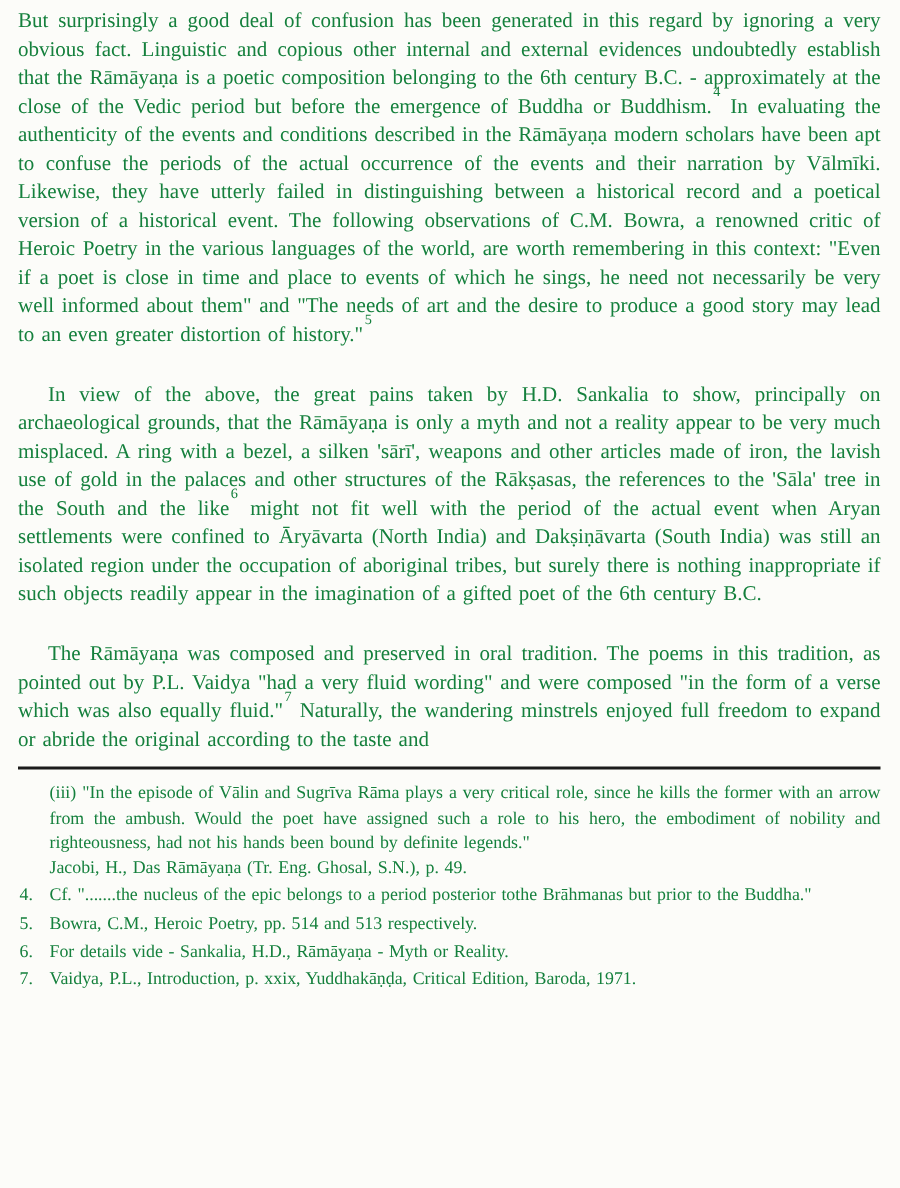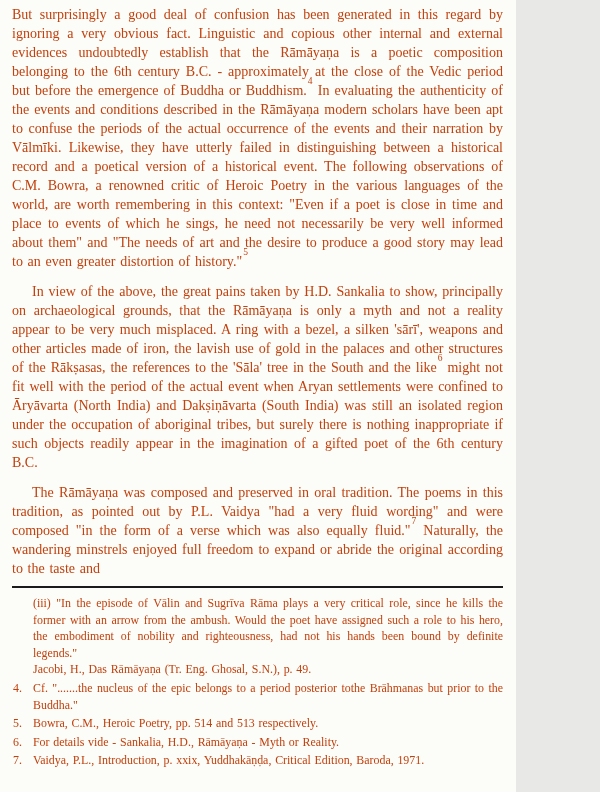"But surprisingly a good deal" .page { color: #c2410c -> #15803d; width: 516px -> 600px }
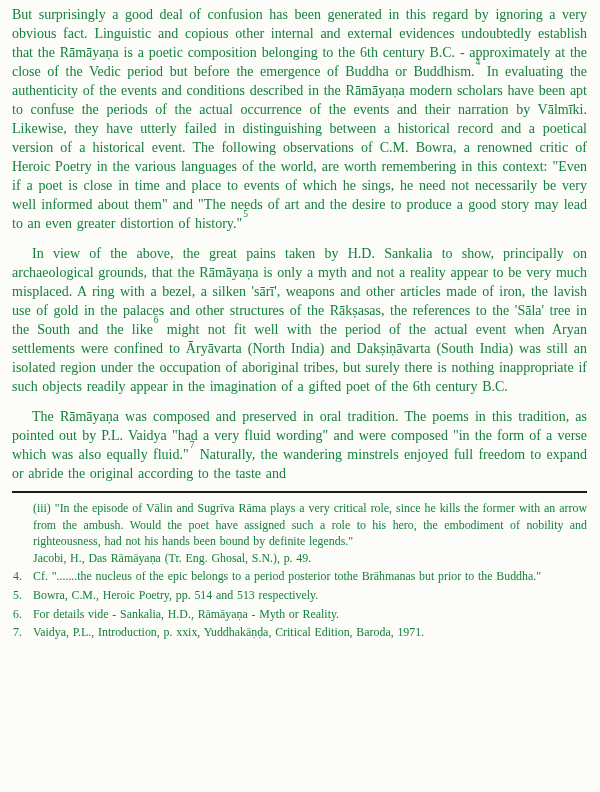"In view of the above," .main p.indent { margin-top: 11px -> 21px }
